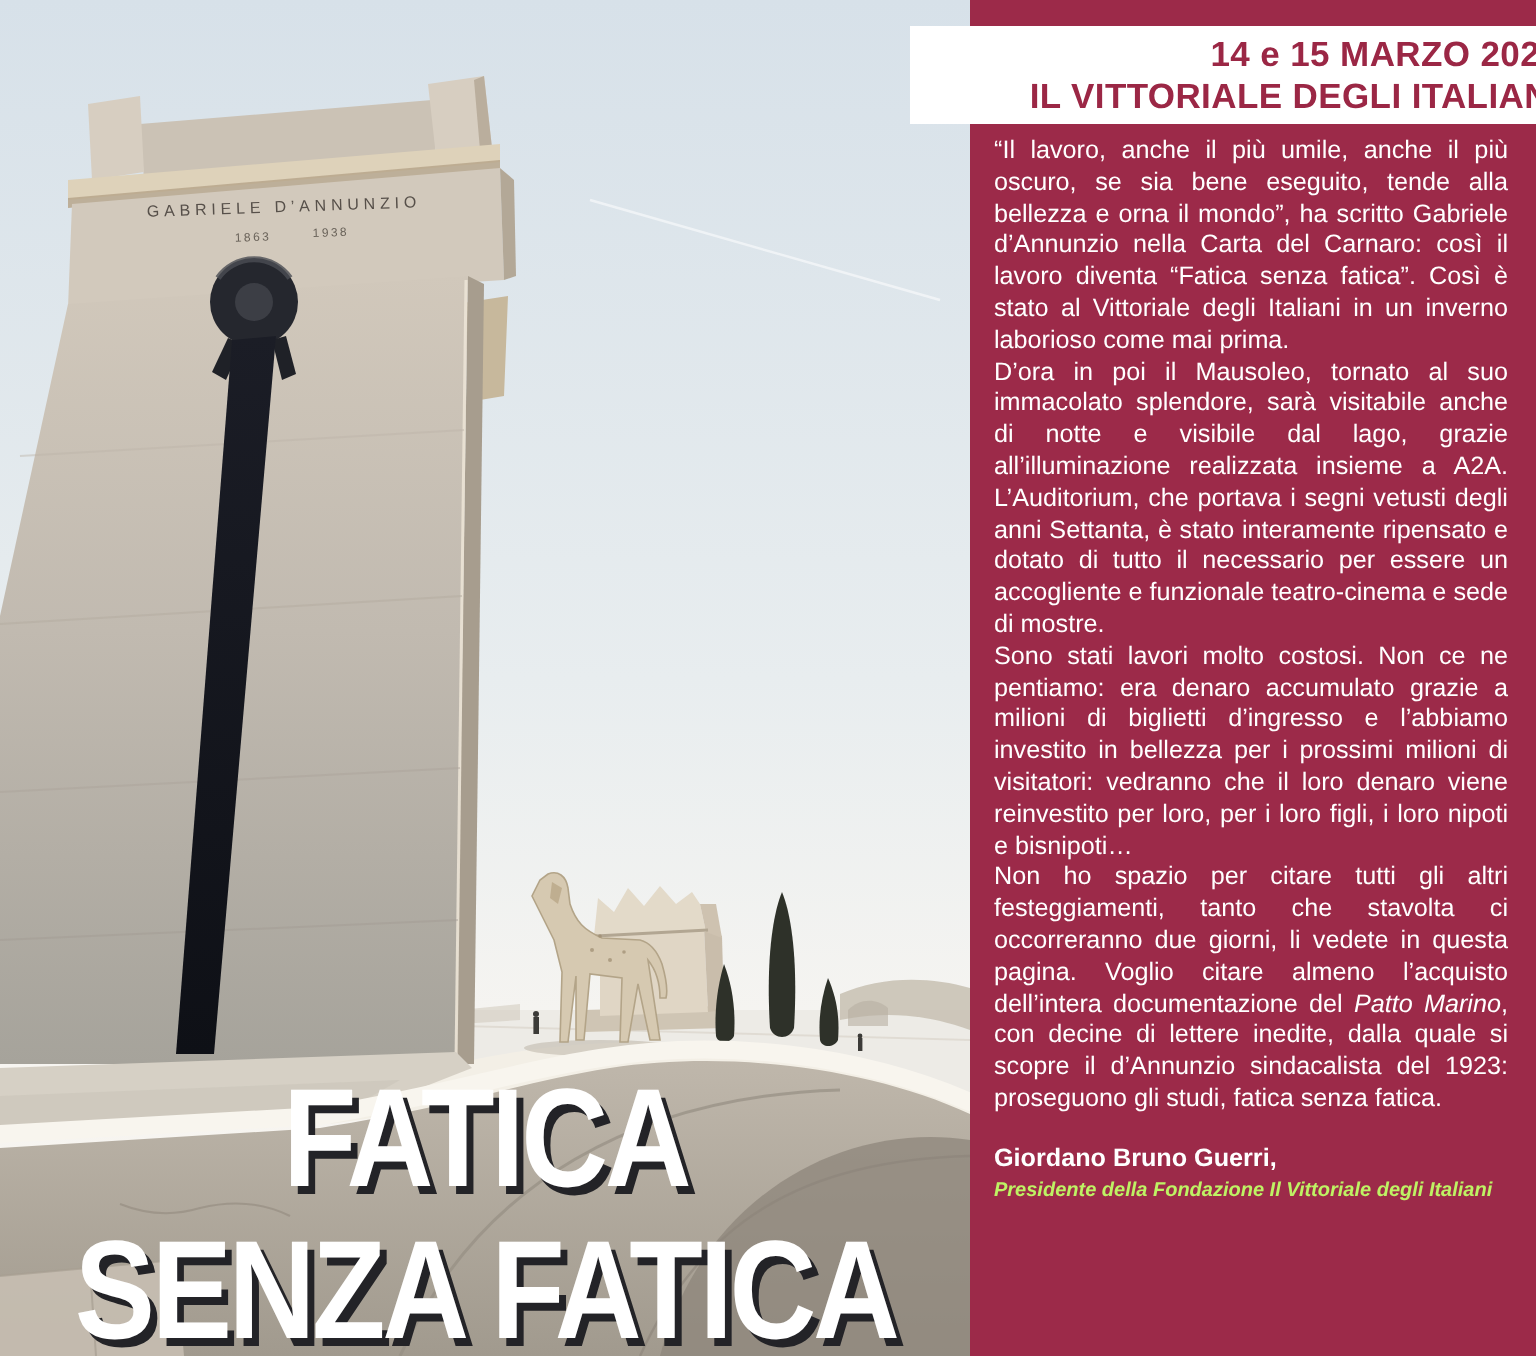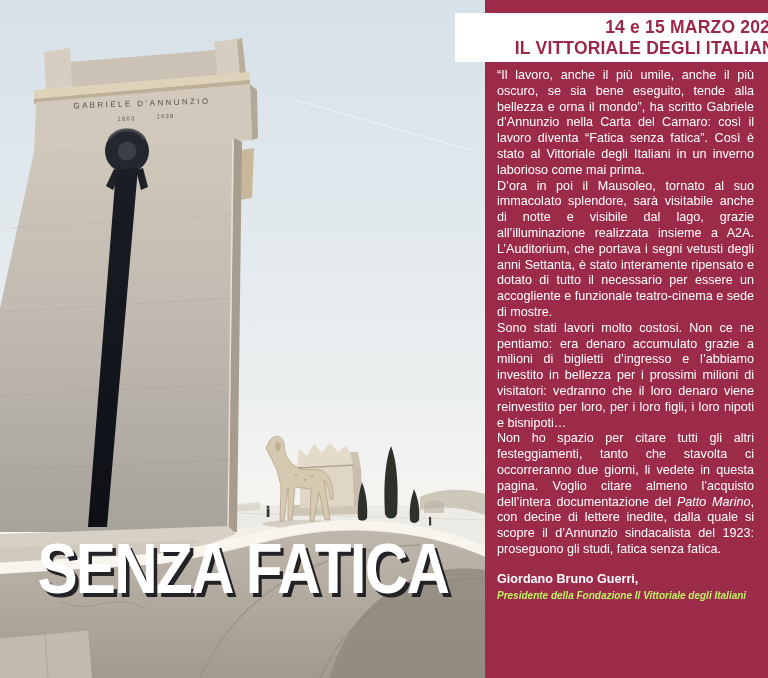"FATICA" div.tline { html: none -> <div><span>FATICA</span></div> }
